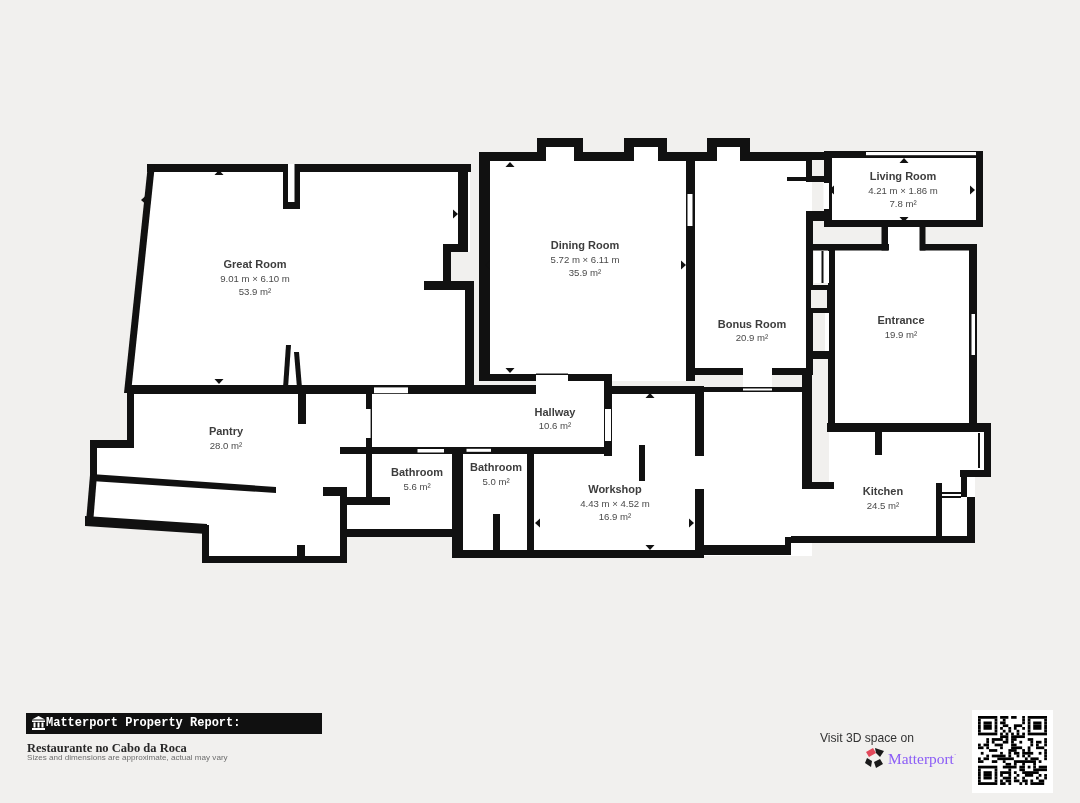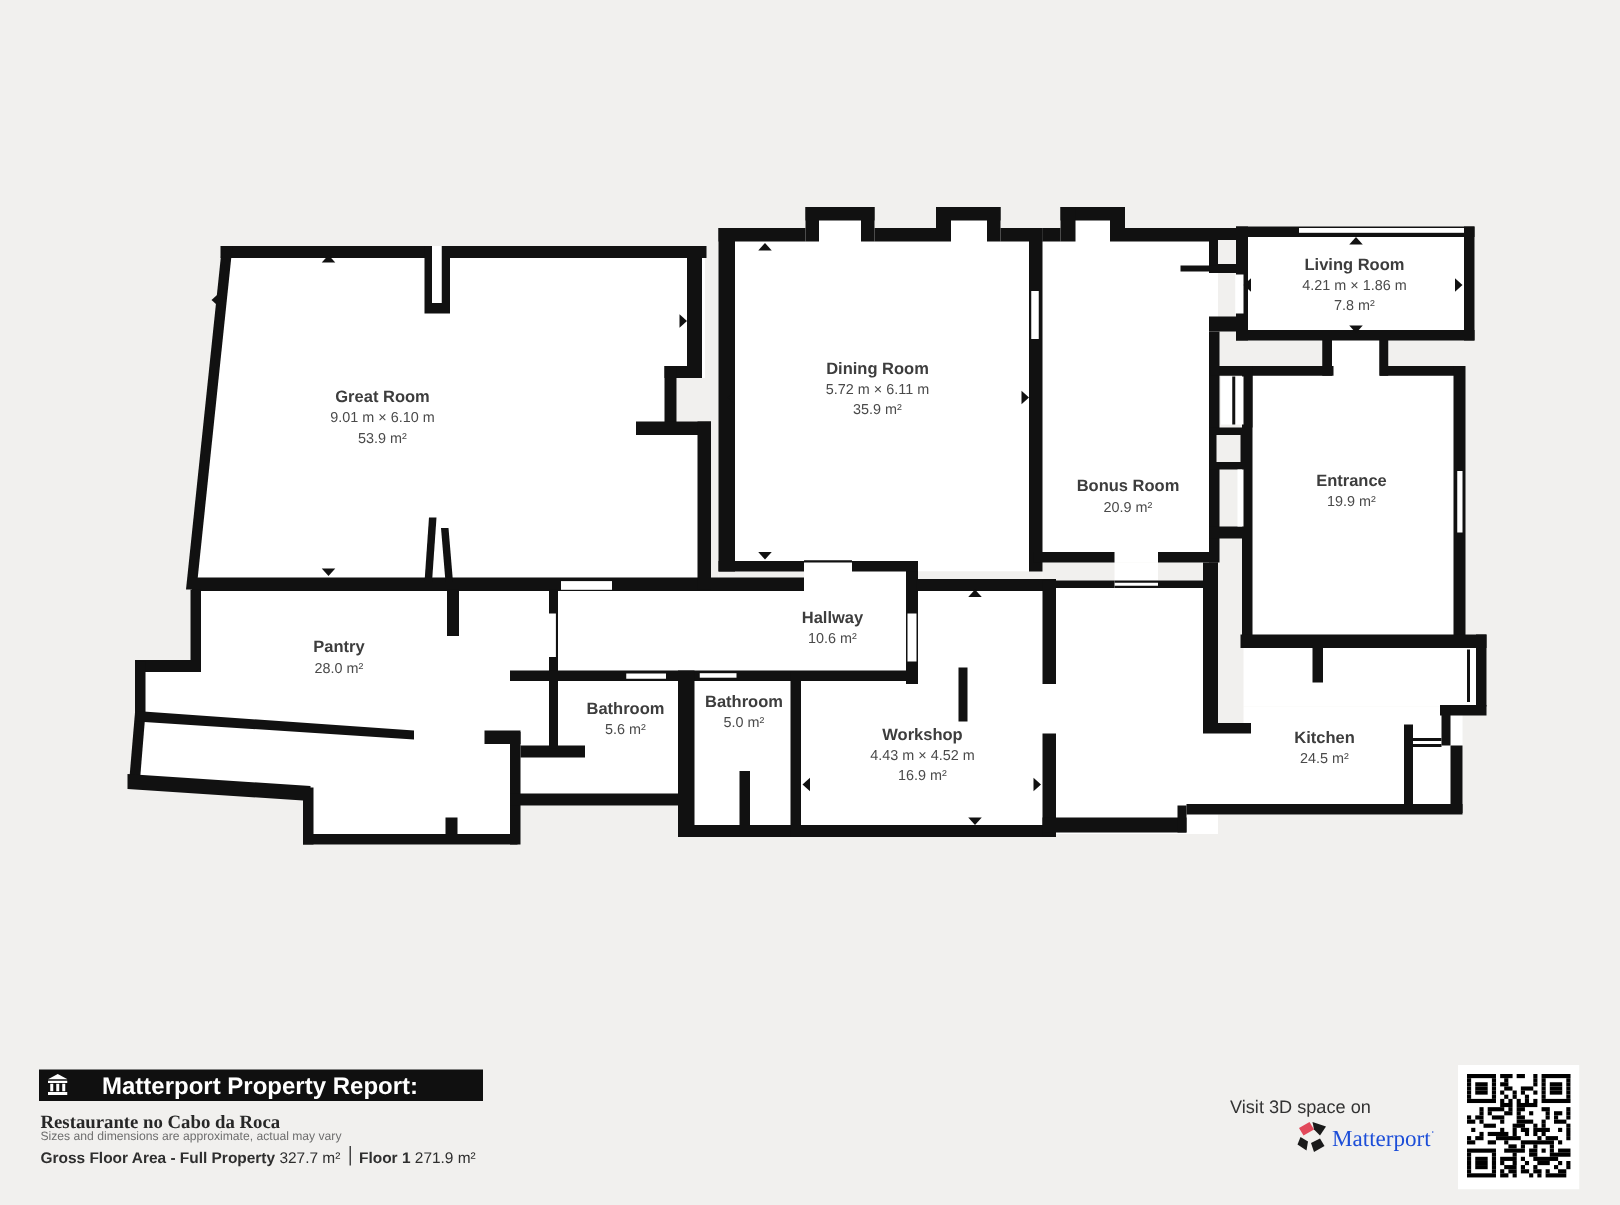"Matterport Property Report:" div { font-family: none -> Liberation Mono, monospace; font-size: 16px -> 12px; left: 68px -> 46px }
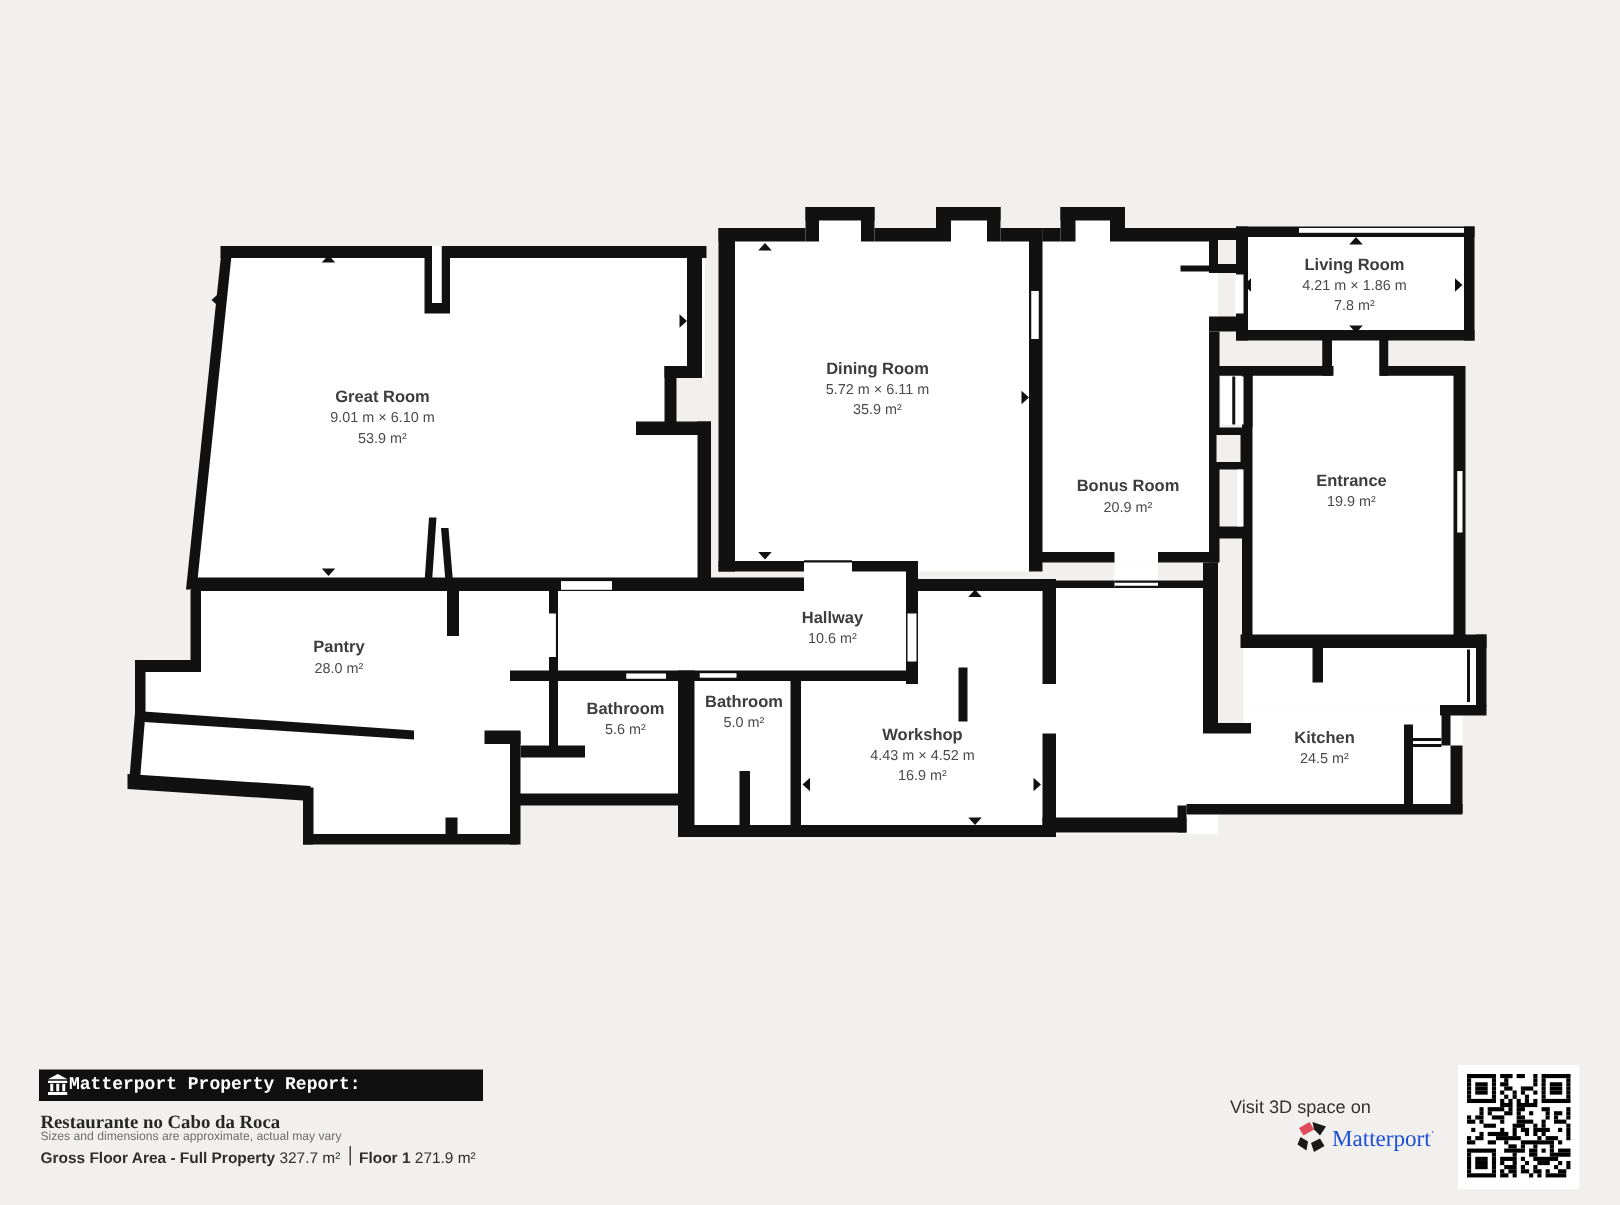"Matterport·" div { color: #1d4ed8 -> #8b5cf6 }
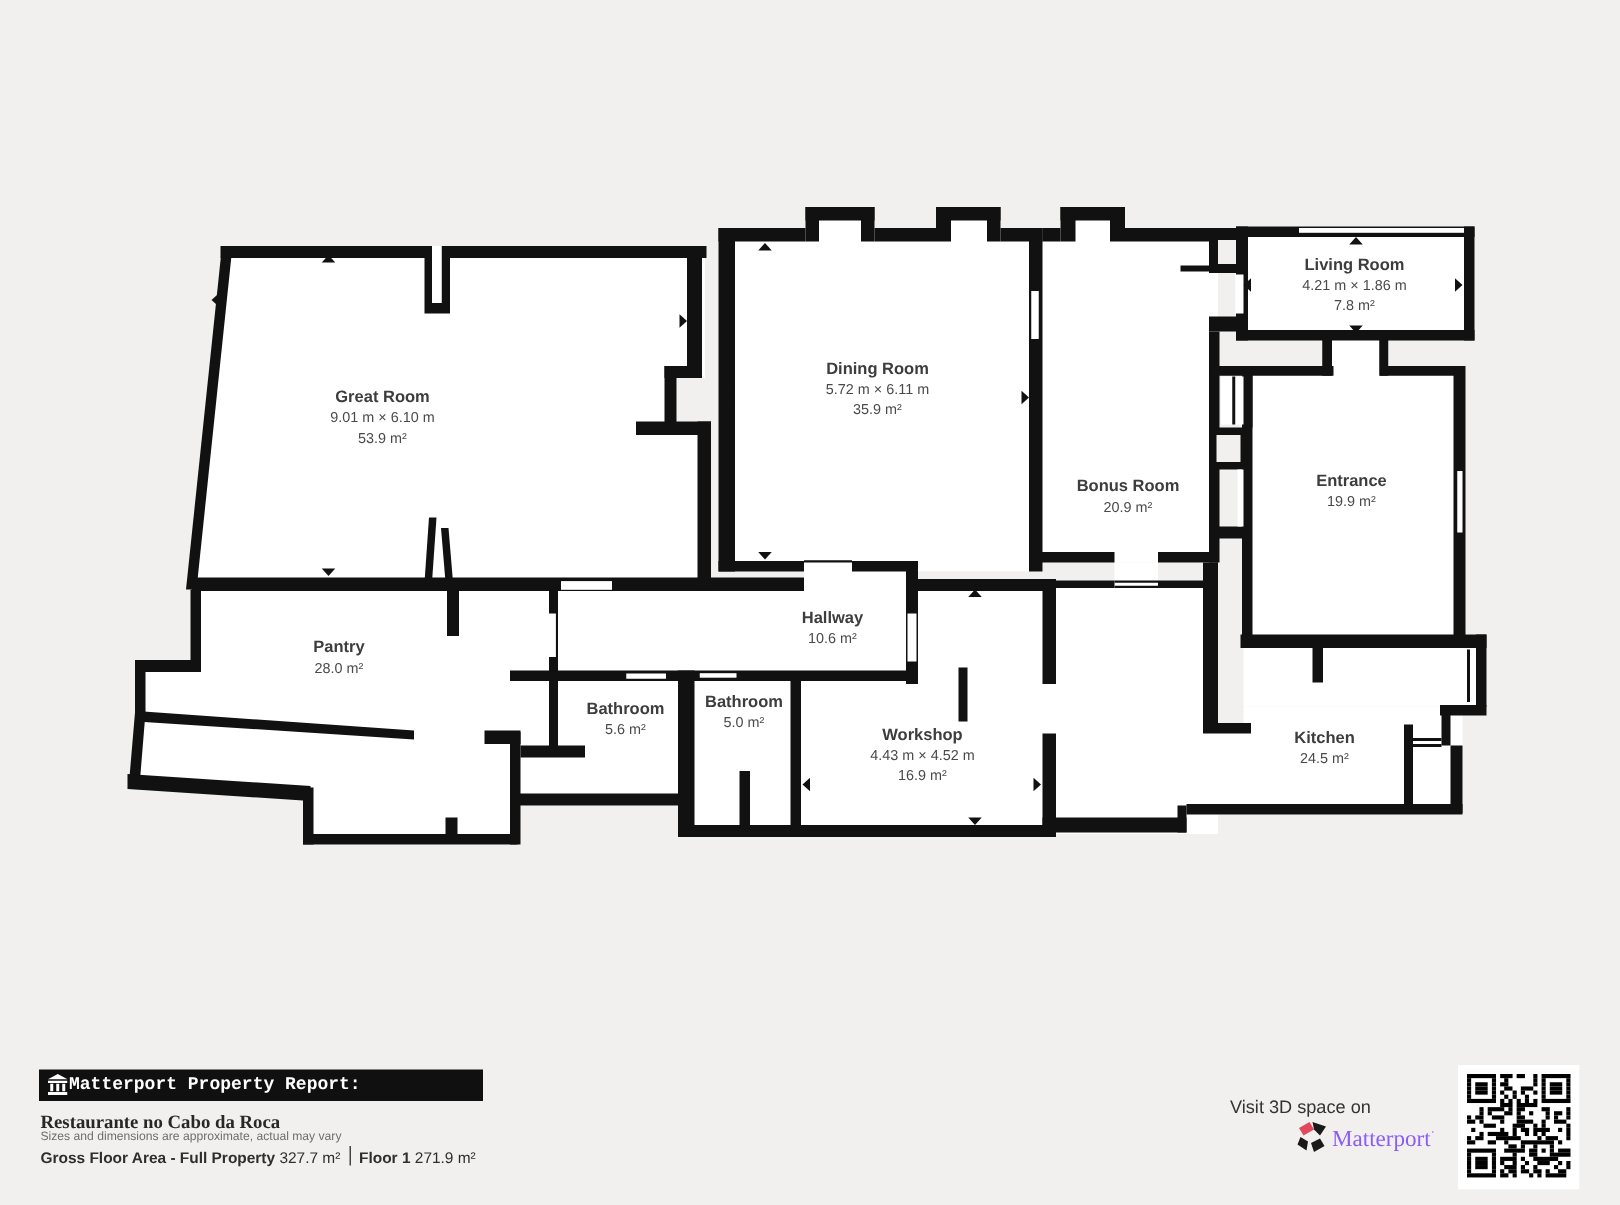"Gross Floor Area - Full" div { html: <div><b>Gross Floor Area - Full Property</b> 327.7 m²&nbsp;&nbsp;<span></span>&nbsp;&nbsp;<b>Floor 1</b> 271.9 m²</div> -> none }
